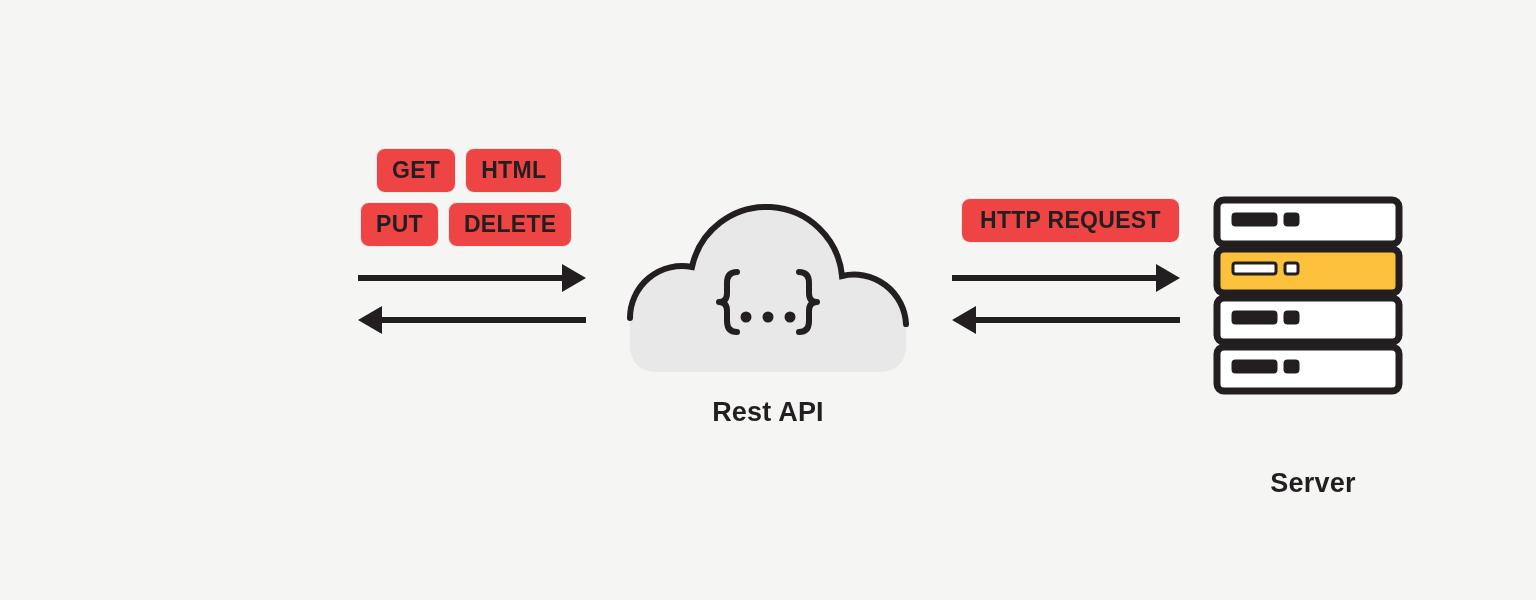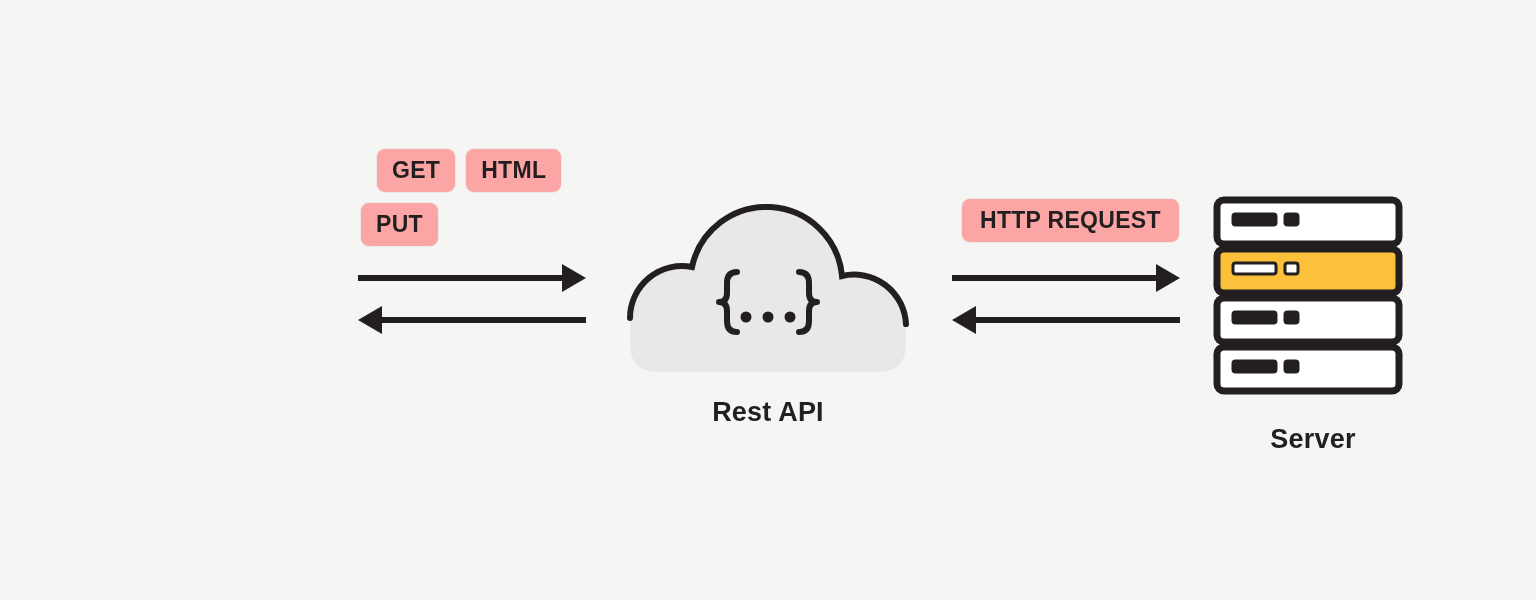"GET" .badge { background: #fca5a5 -> #ef4444 }
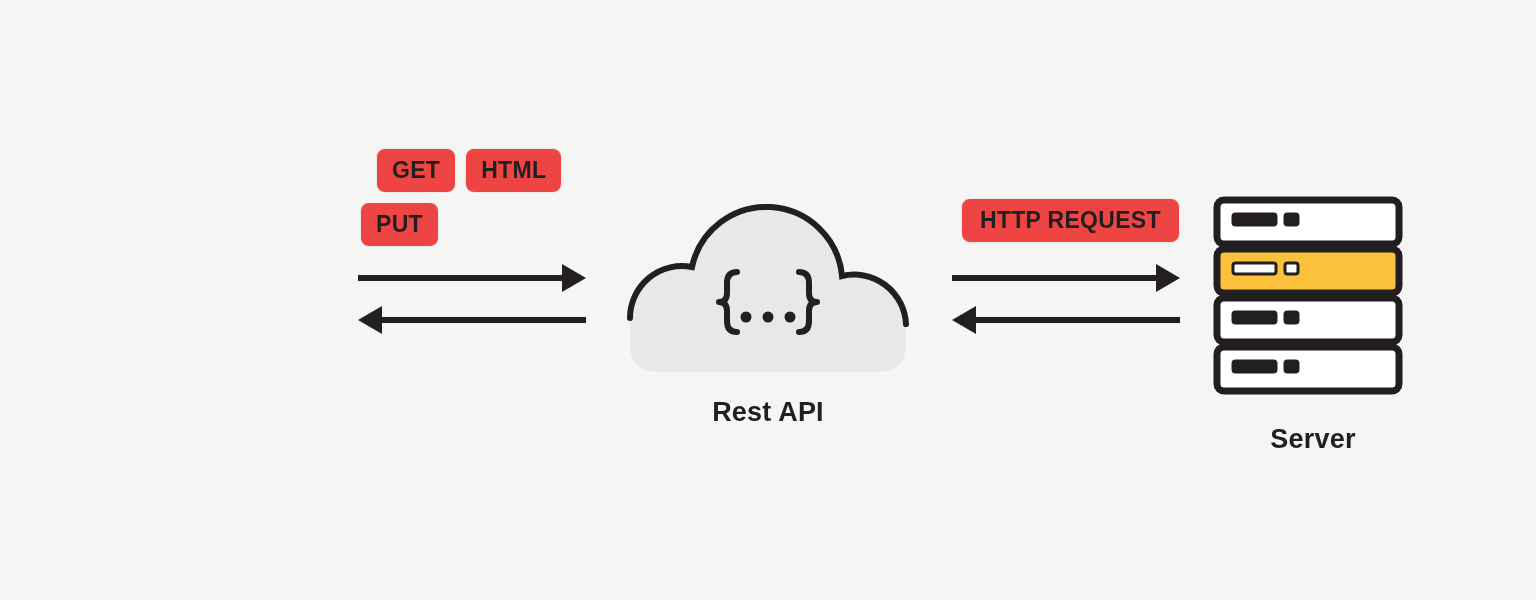"DELETE" span.badge { html: none -> <span>DELETE</span> }
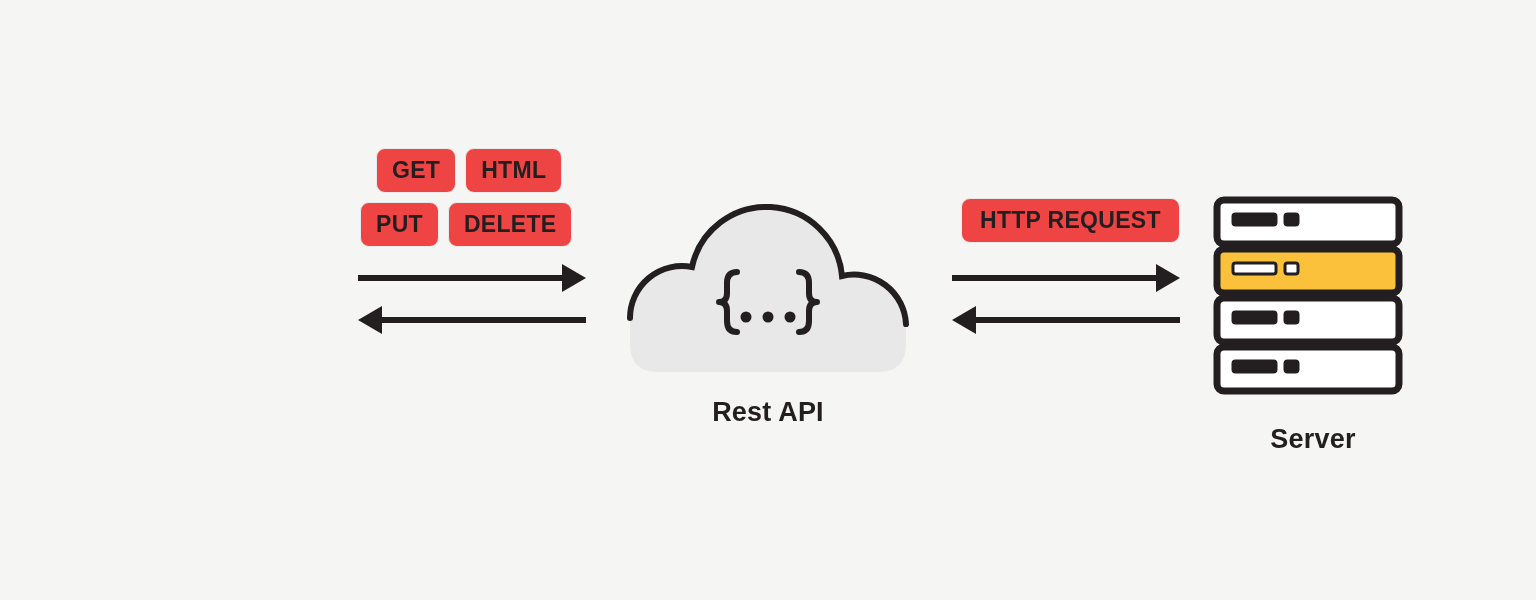"Server" #server-node { gap: none -> 44px }
